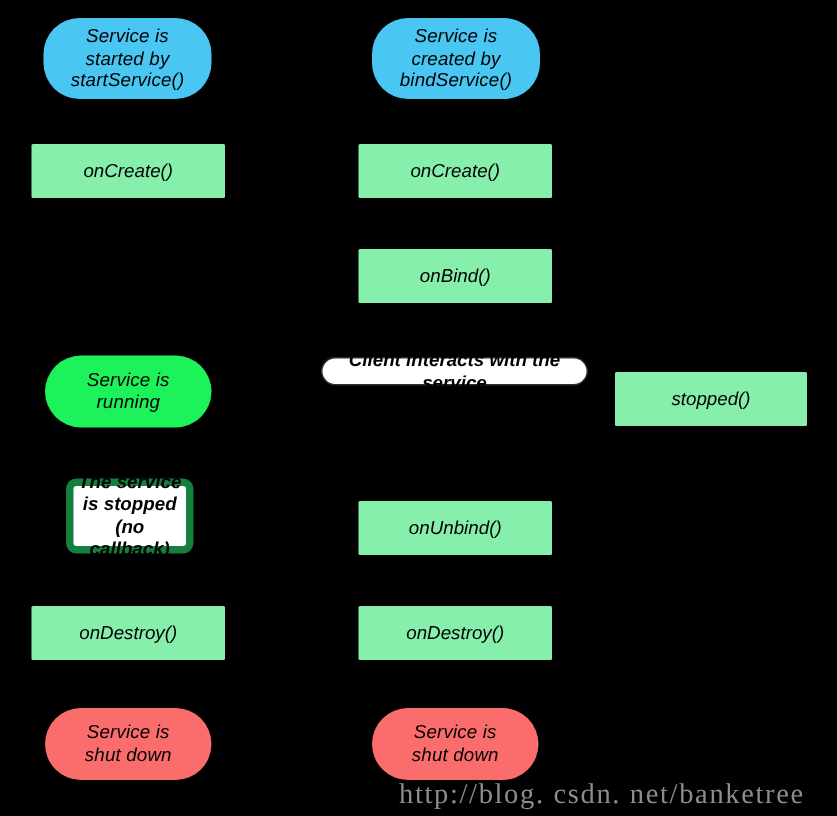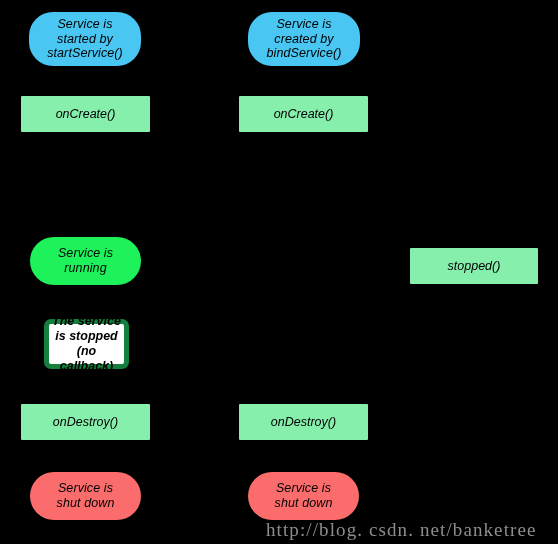"onBind()" div.node { html: none -> <div>onBind()</div> }
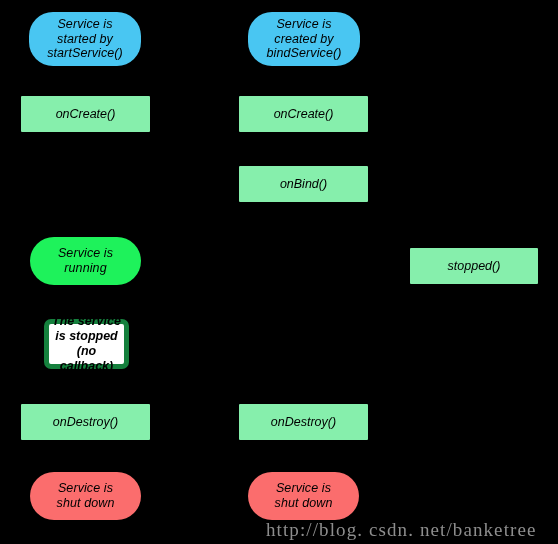"Client interacts with the service" div.node { html: none -> <div>Client interacts with the service</div> }
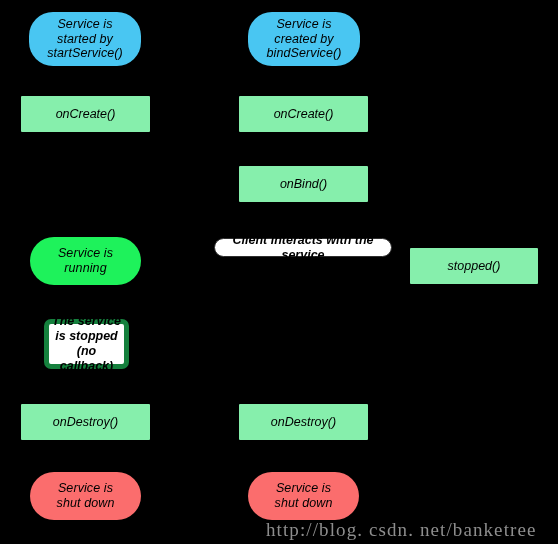"onUnbind()" div.node { html: none -> <div>onUnbind()</div> }
